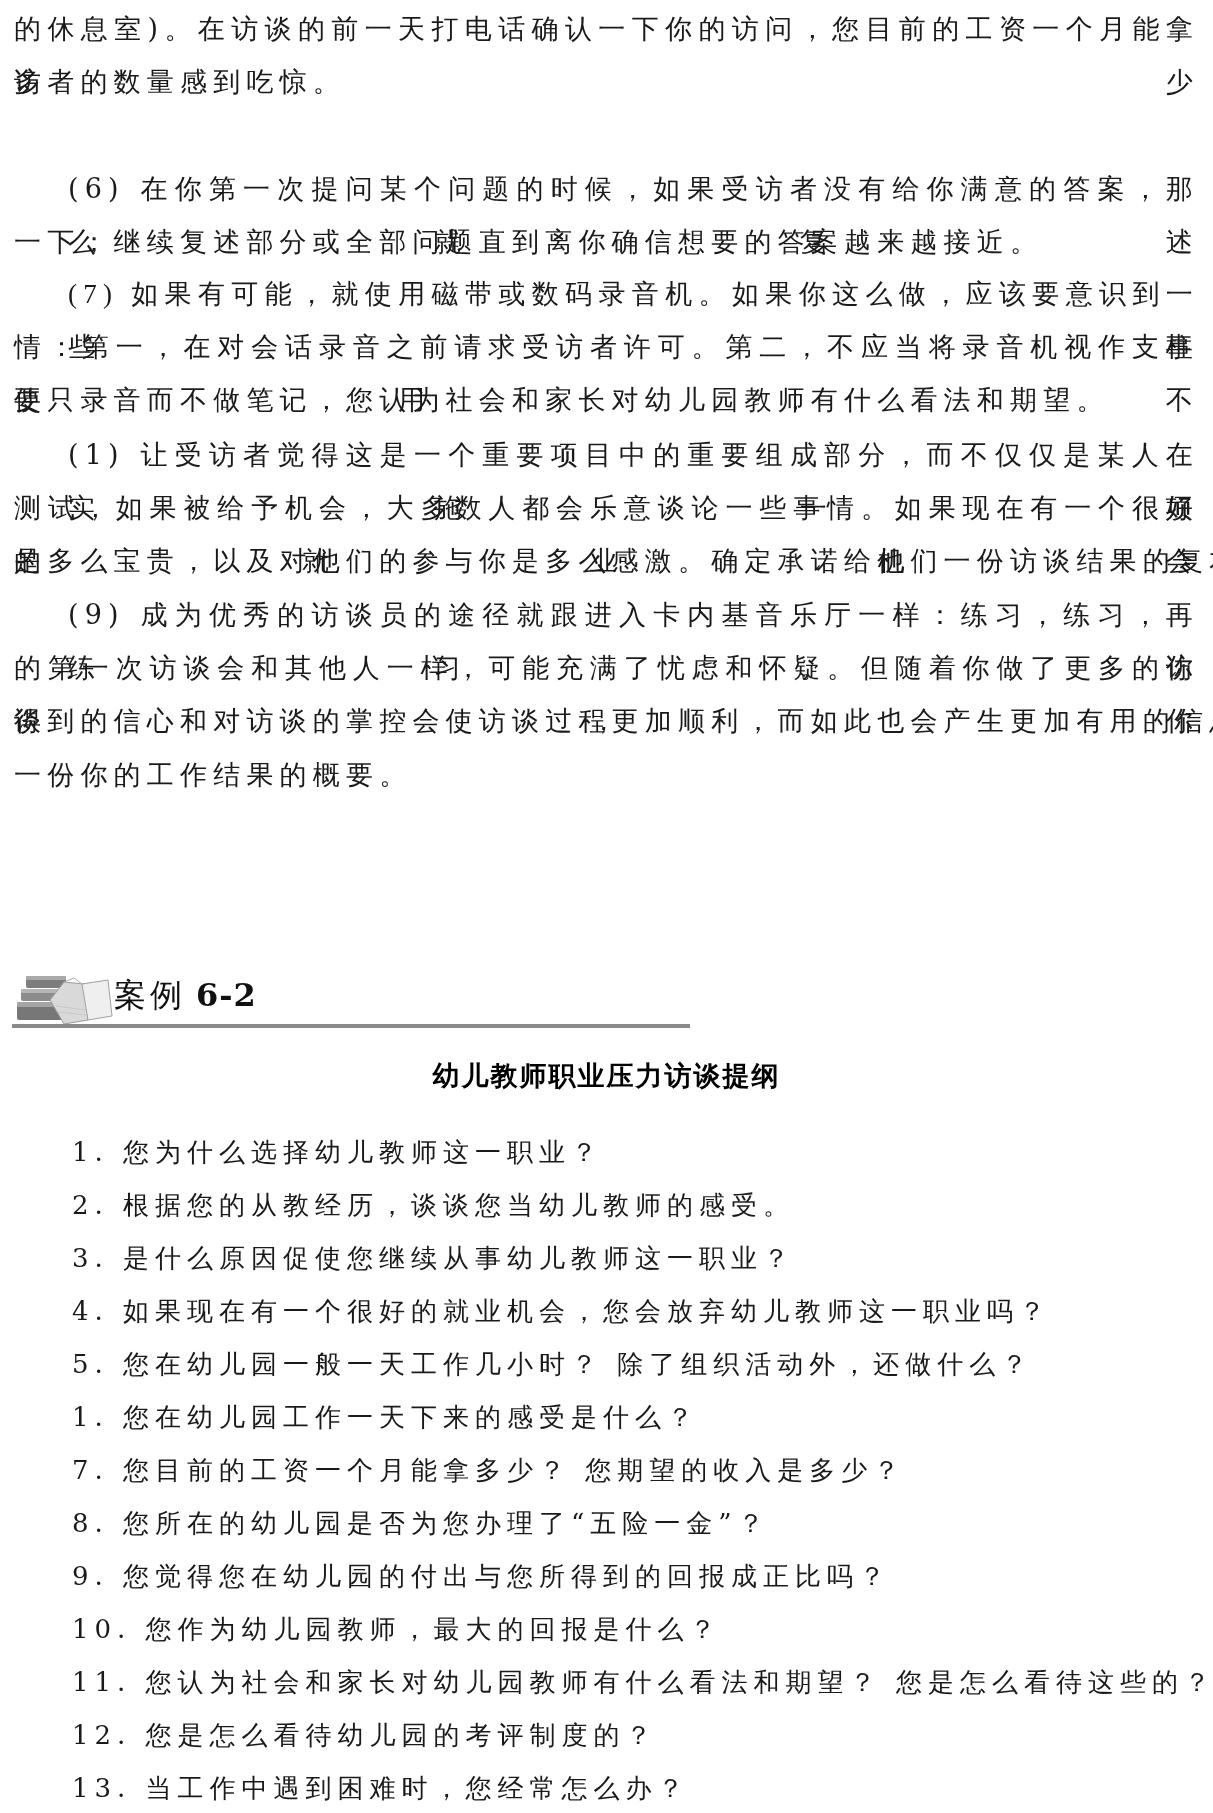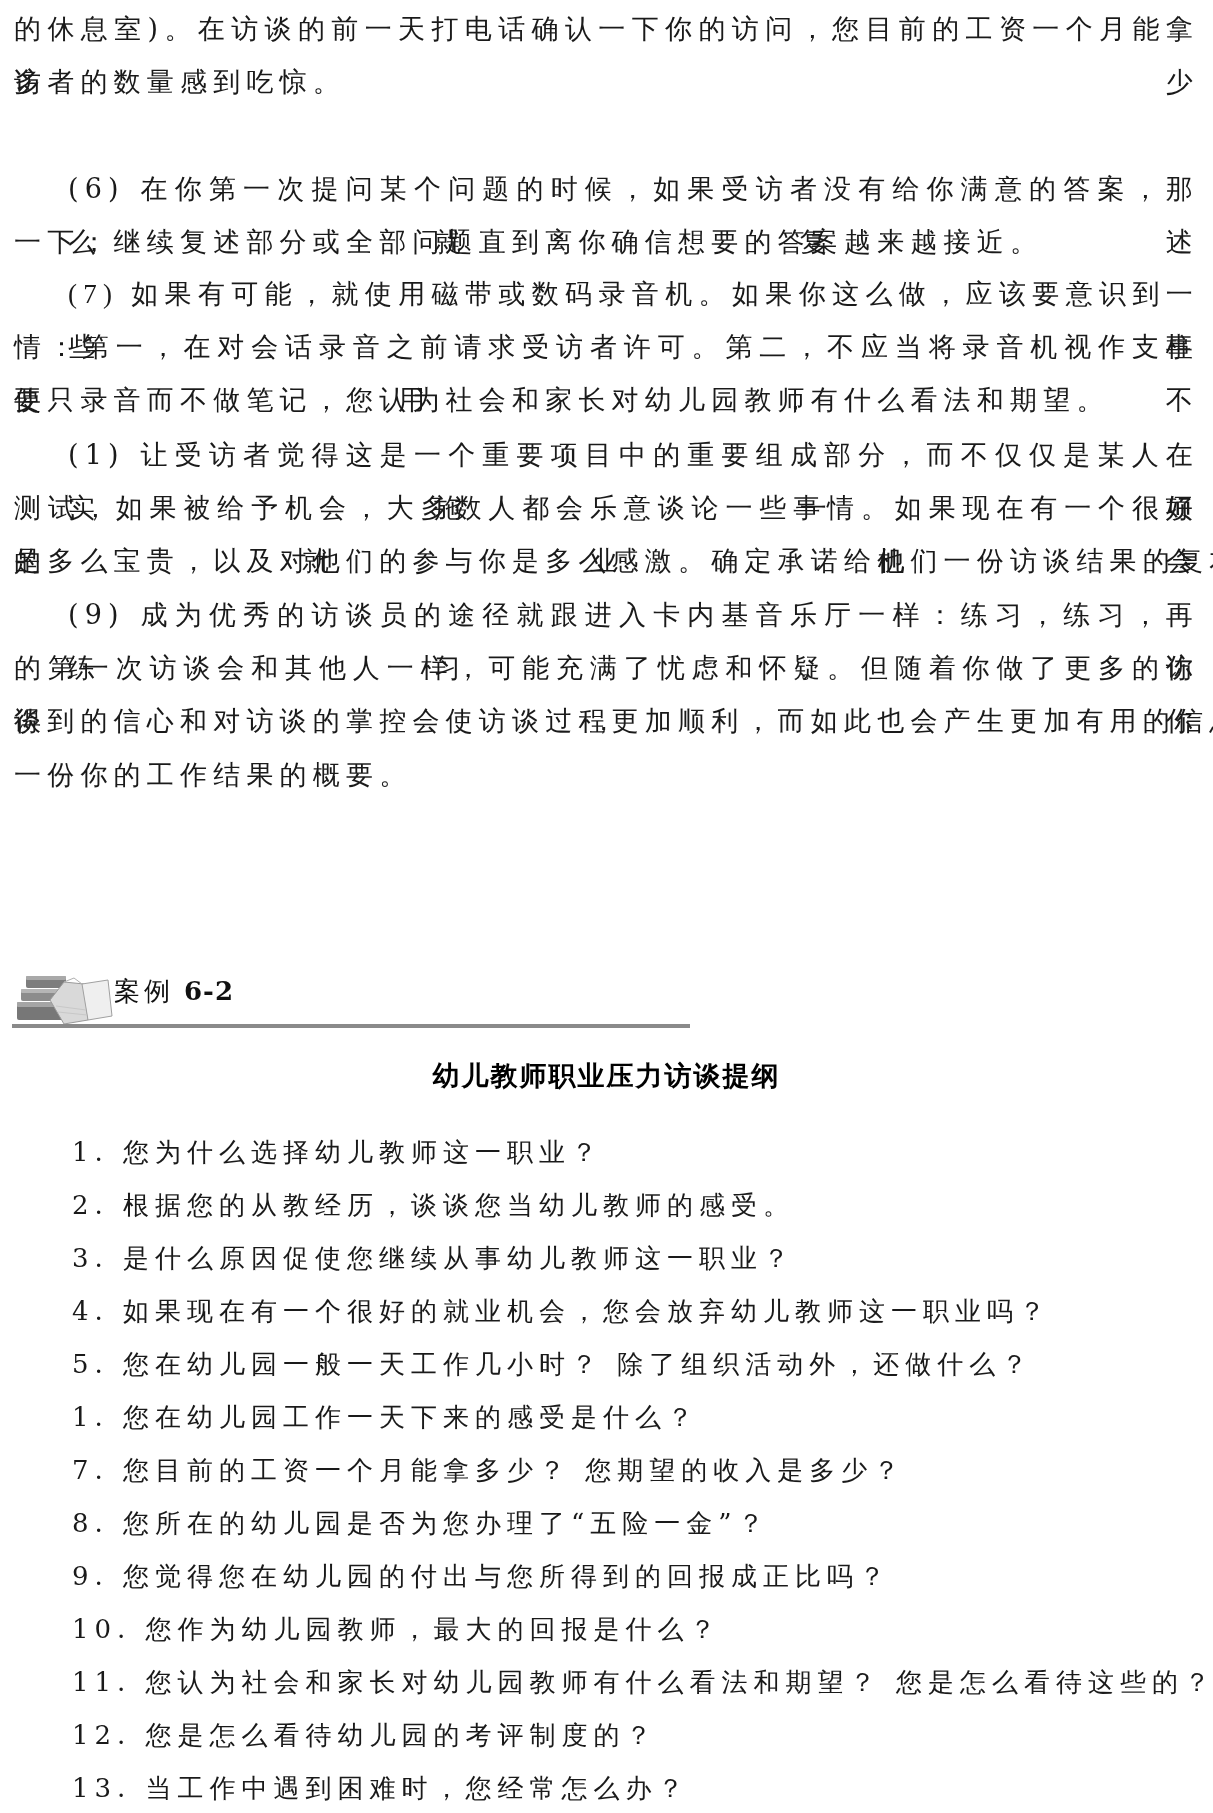"案例 6-2" .case-heading .case-label { font-size: 26px -> 32px }
